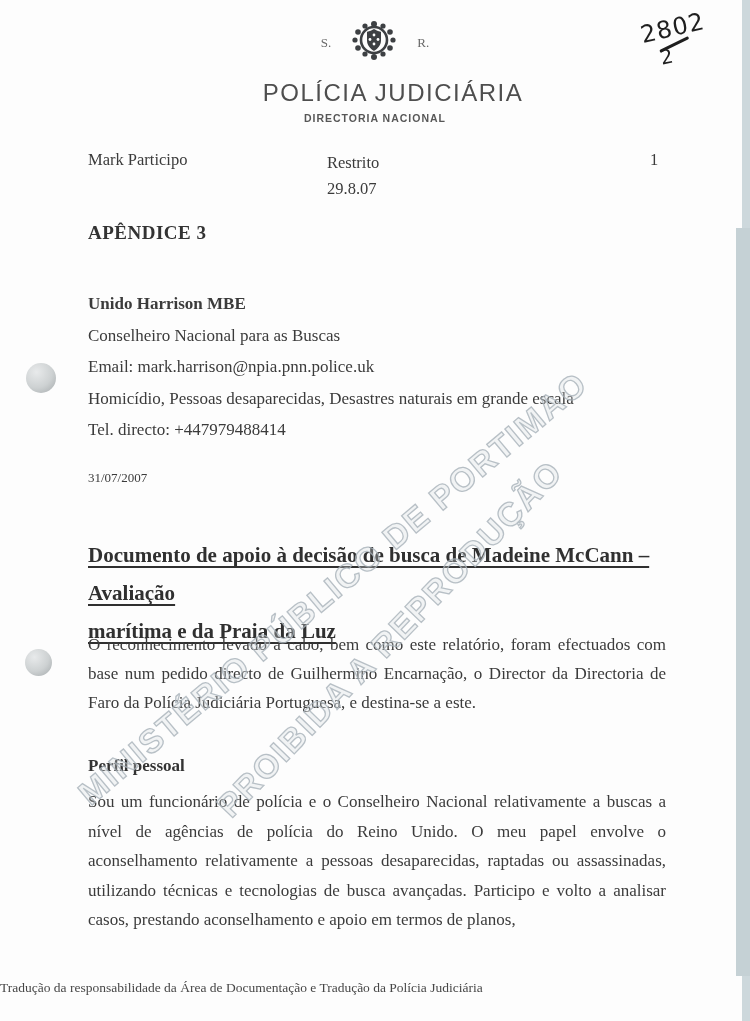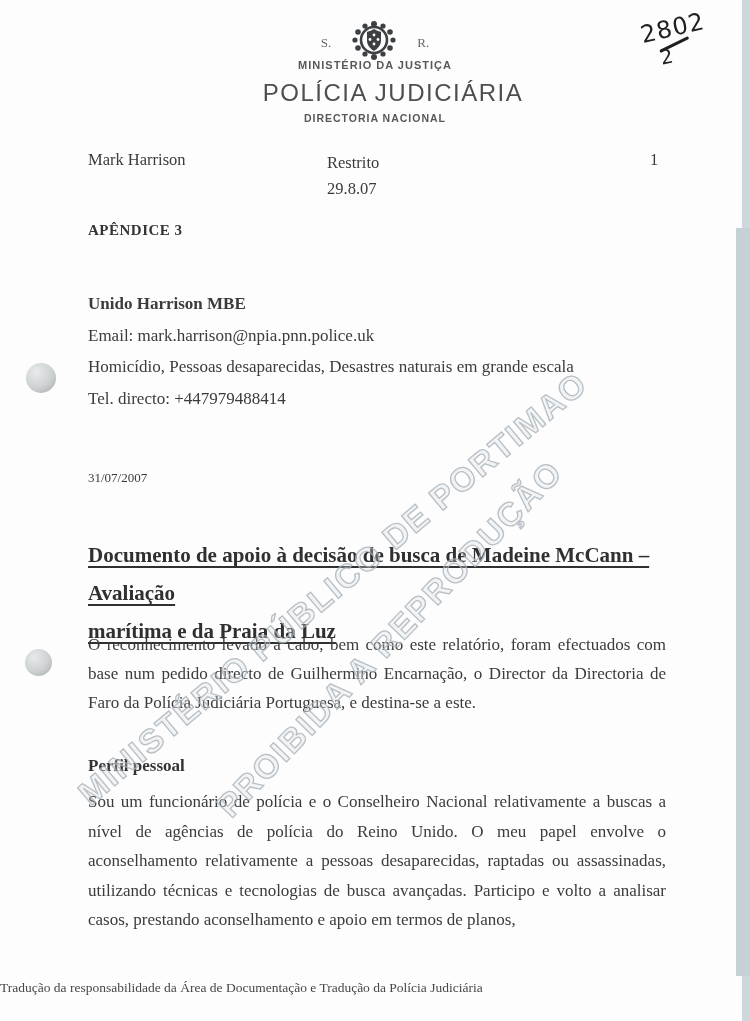"MINISTÉRIO DA JUSTIÇA" div.ministry { html: <div>MINISTÉRIO DA JUSTIÇA</div> -> none }
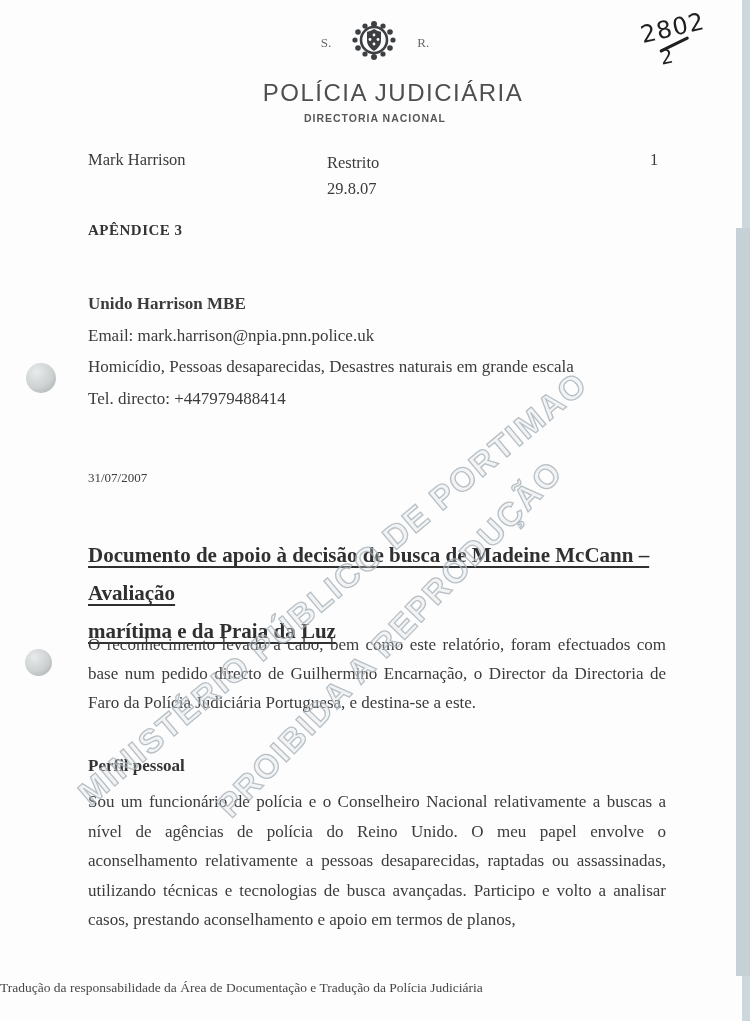"Mark Harrison" div.header-author { text: Harrison -> Participo }
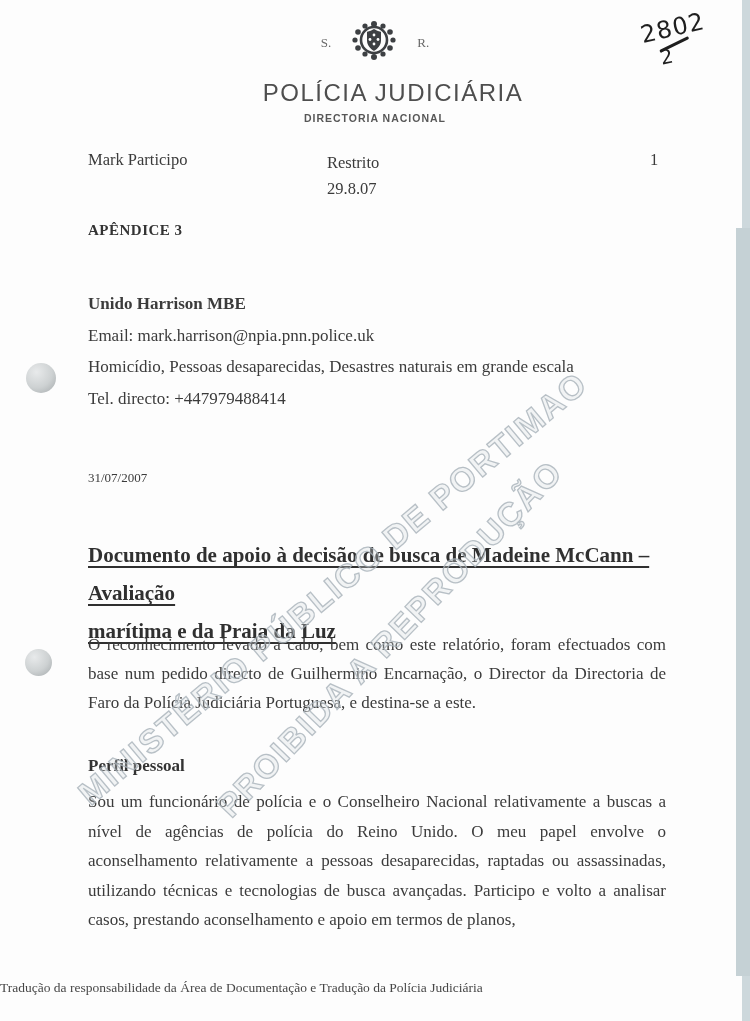"APÊNDICE 3" .appendix { font-size: 15px -> 19px }
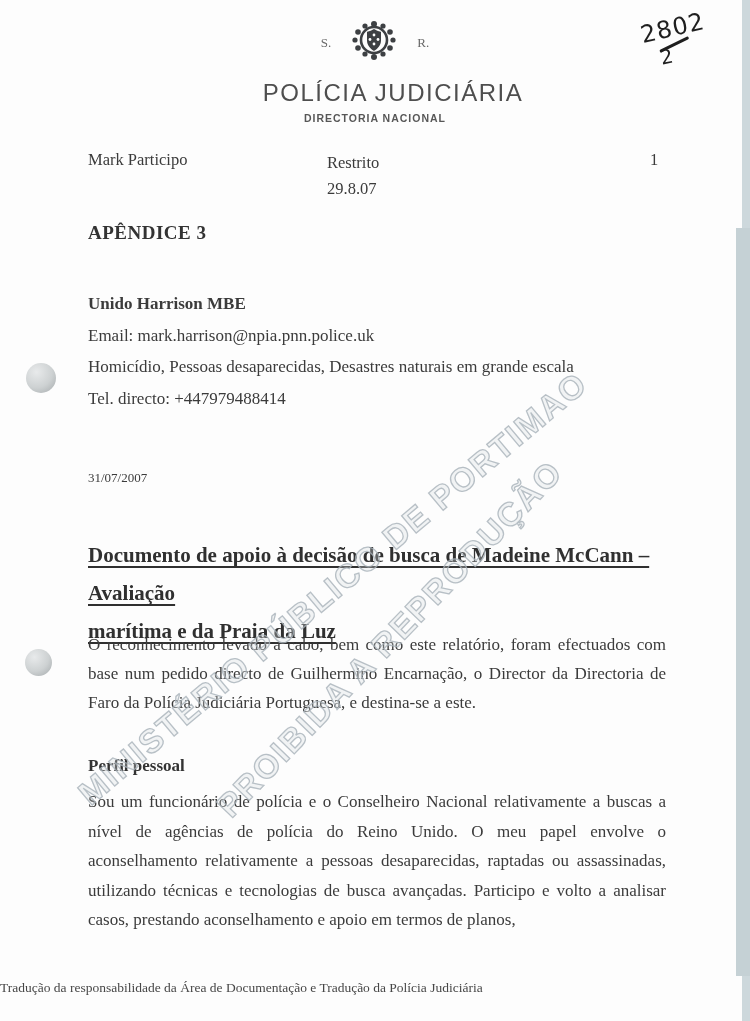"Conselheiro Nacional para as Buscas" div { html: none -> <div>Conselheiro Nacional para as Buscas</div> }
